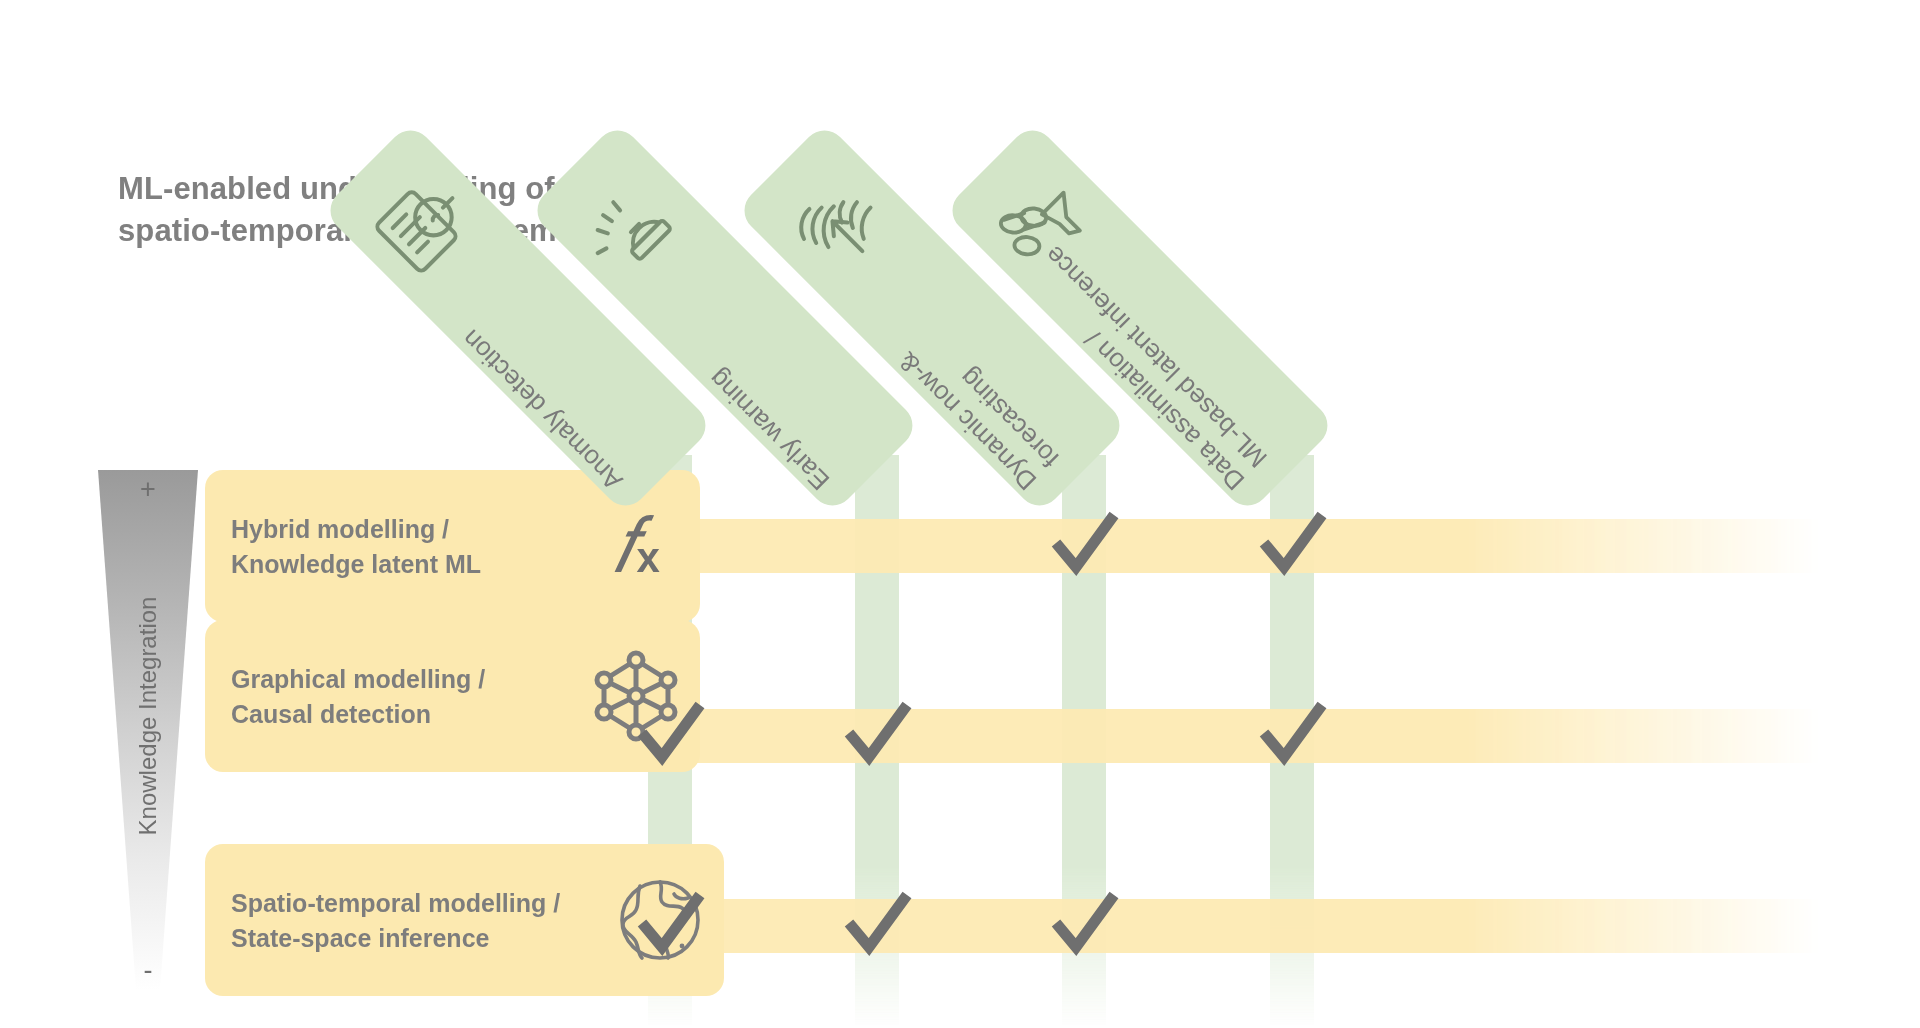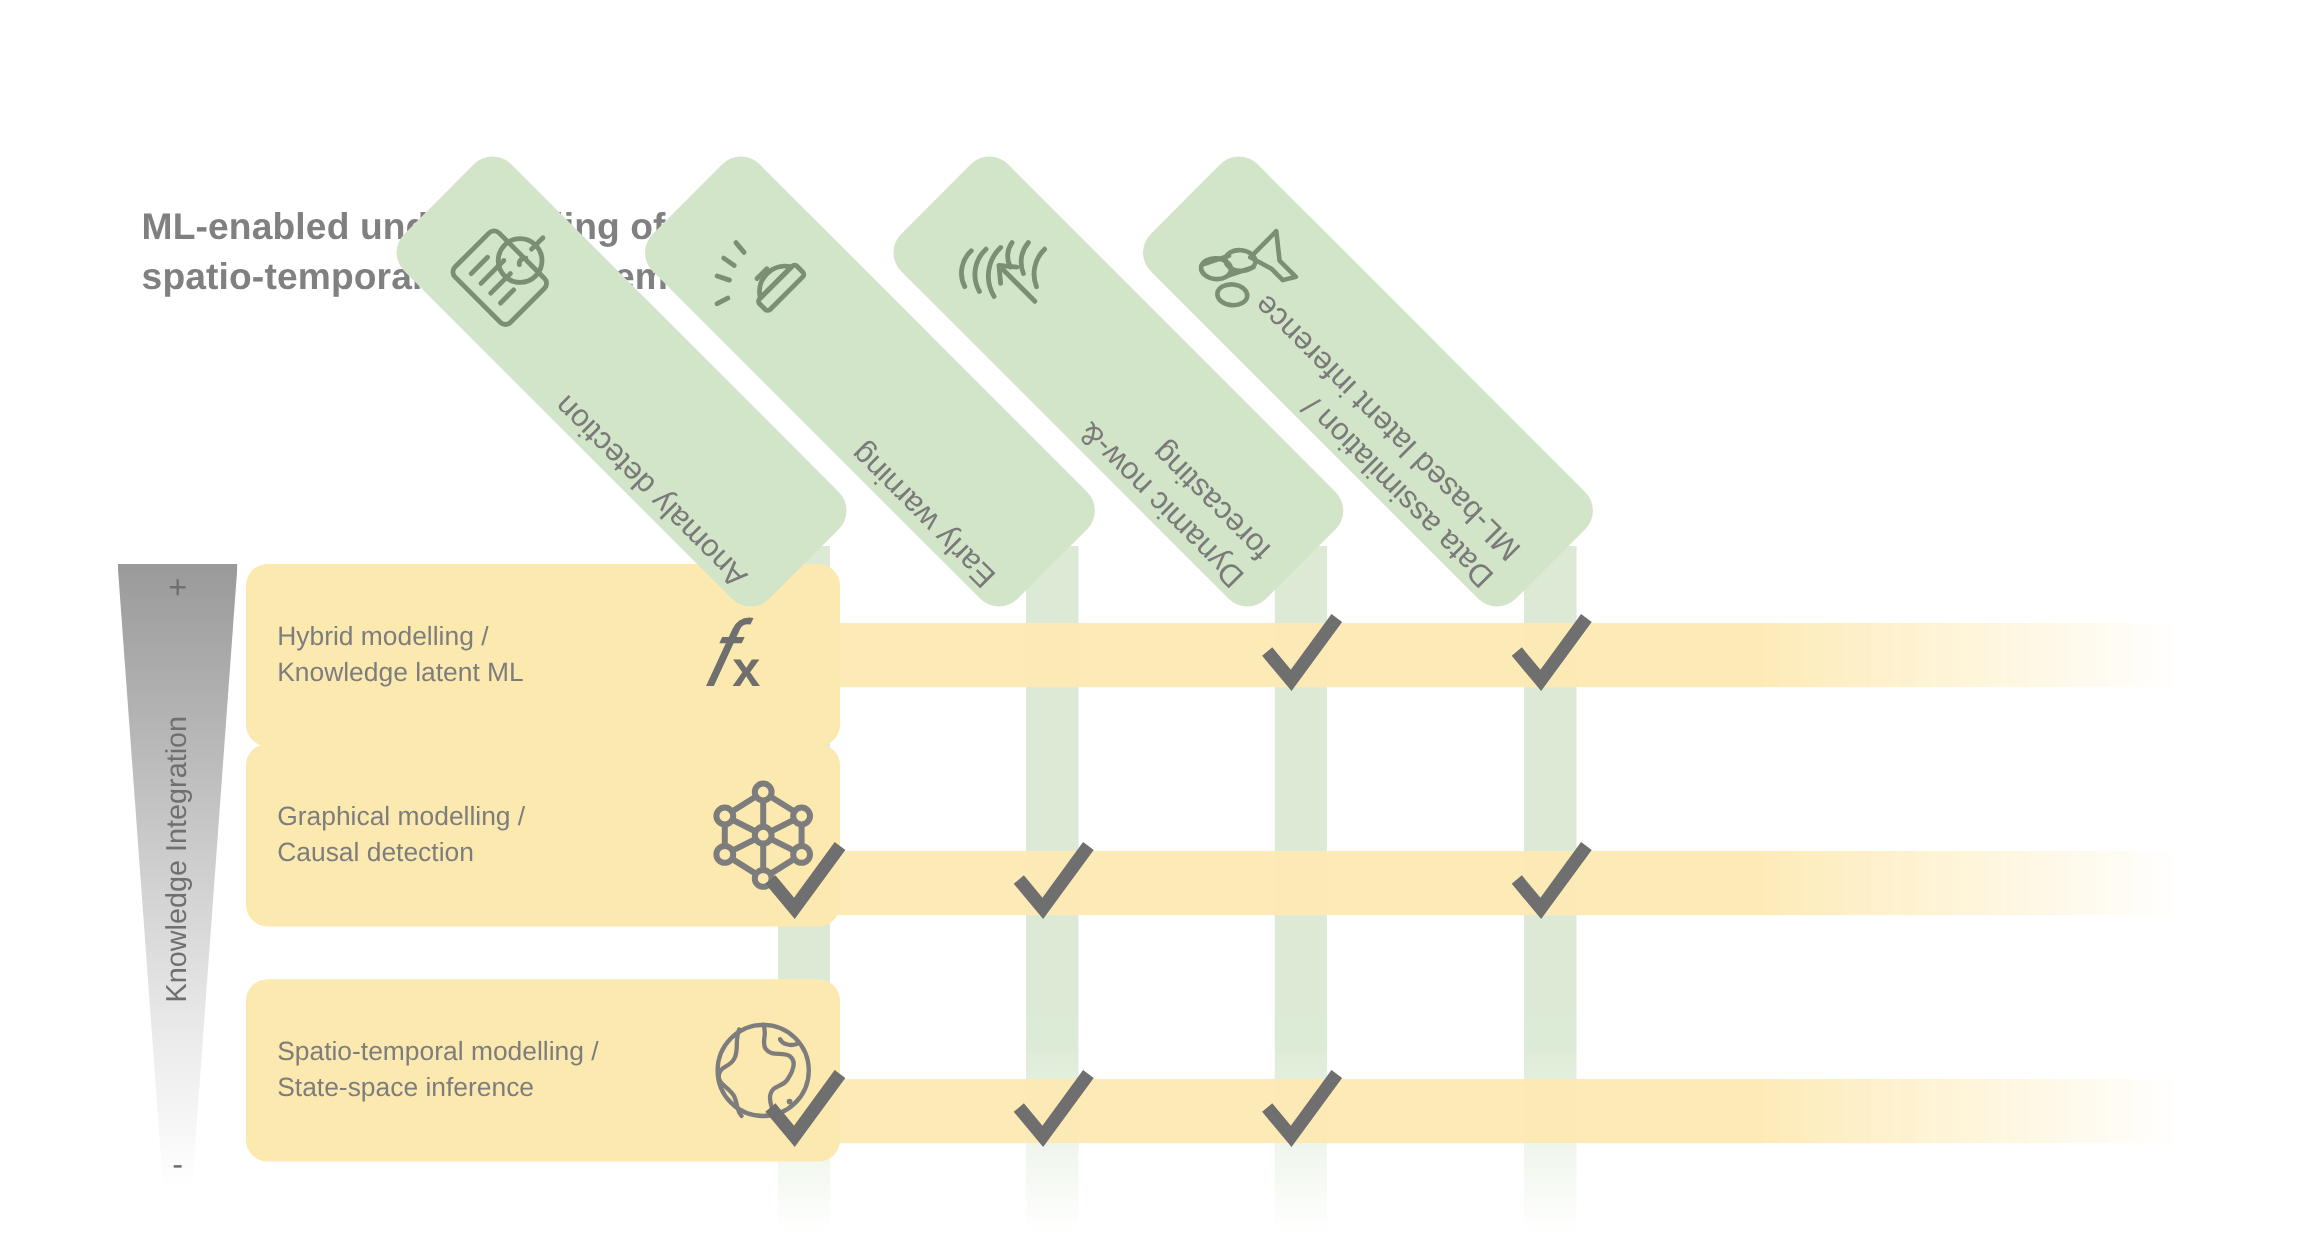"Hybrid modelling /" .rowpill .rtext { font-size: 22px -> 25px; font-weight: none -> bold }
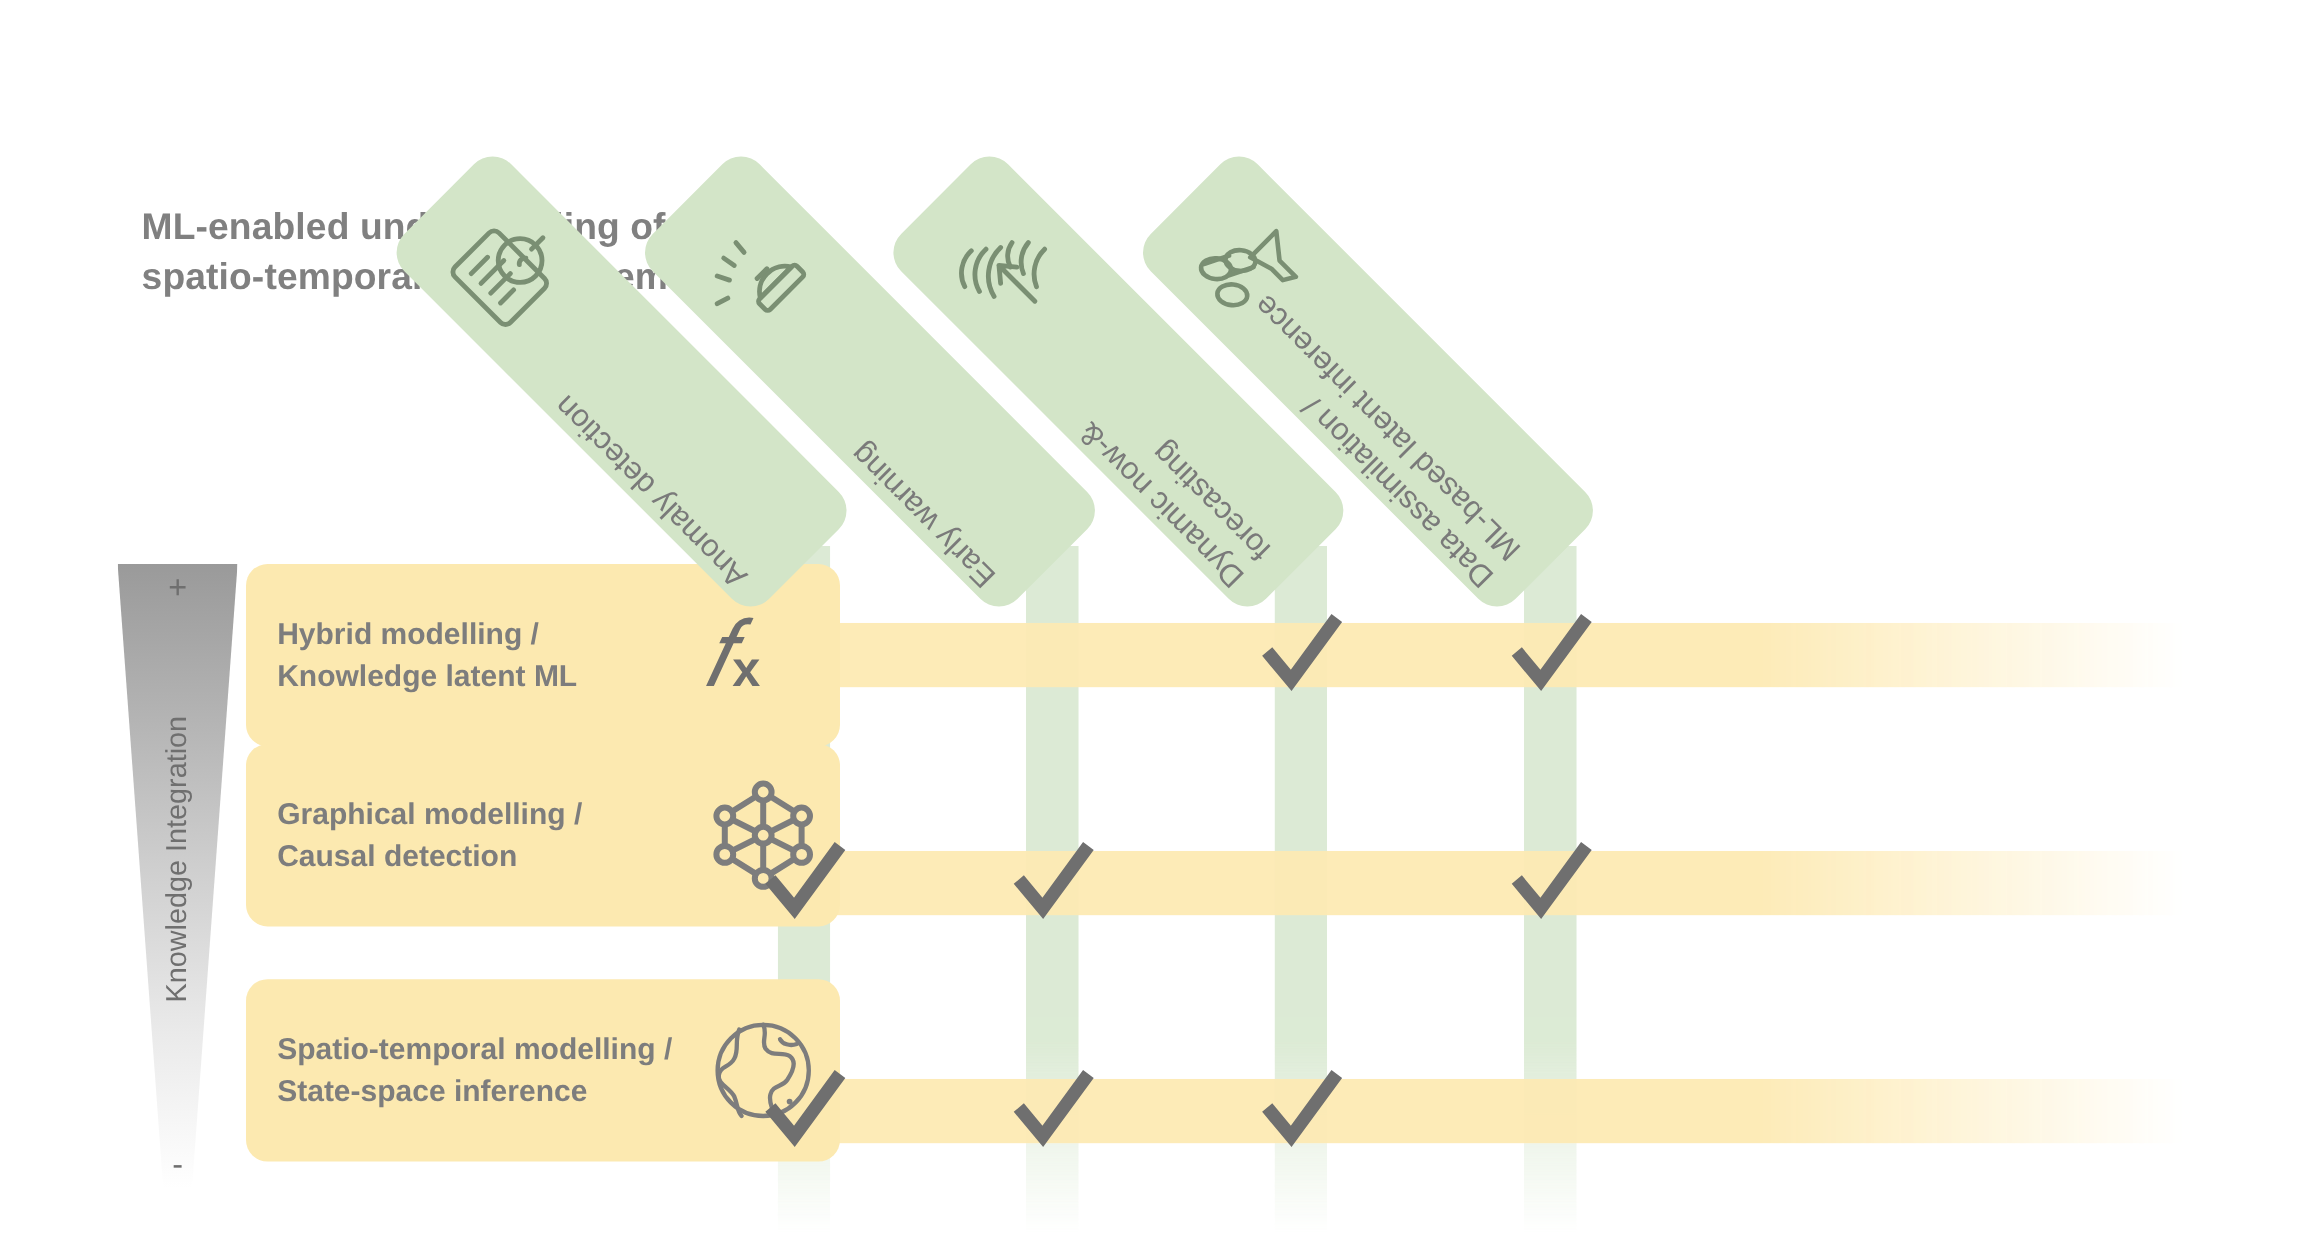"𝑓x" .rowpill .ricon { justify-content: flex-start -> center }
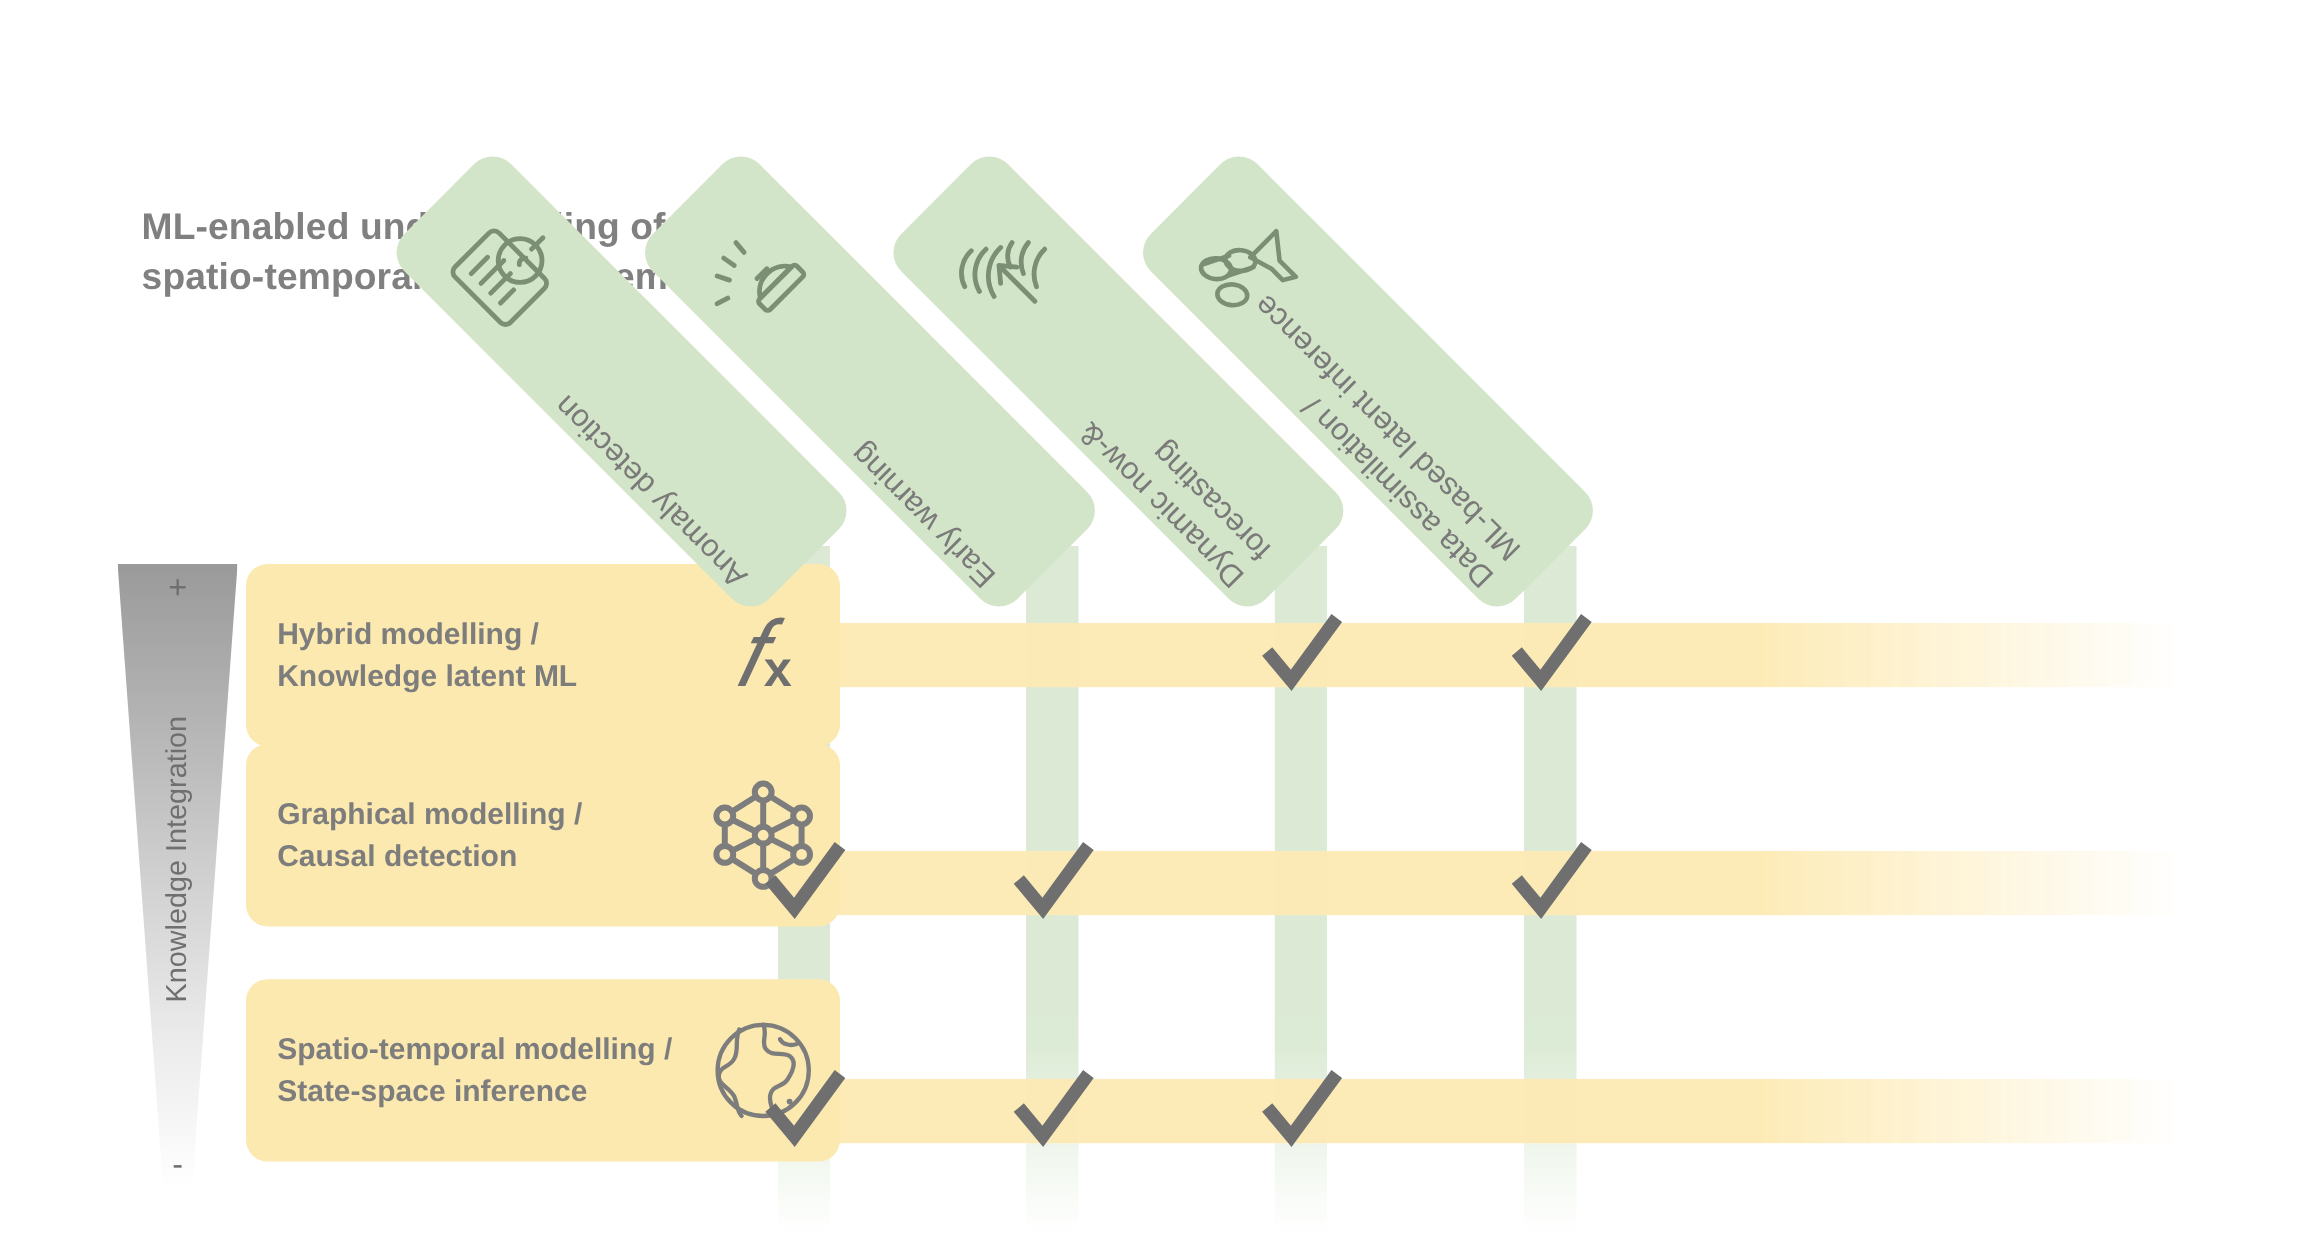"Spatio-temporal modelling /" div.rowpill { padding-left: none -> 24px; top: 816px -> 844px }
